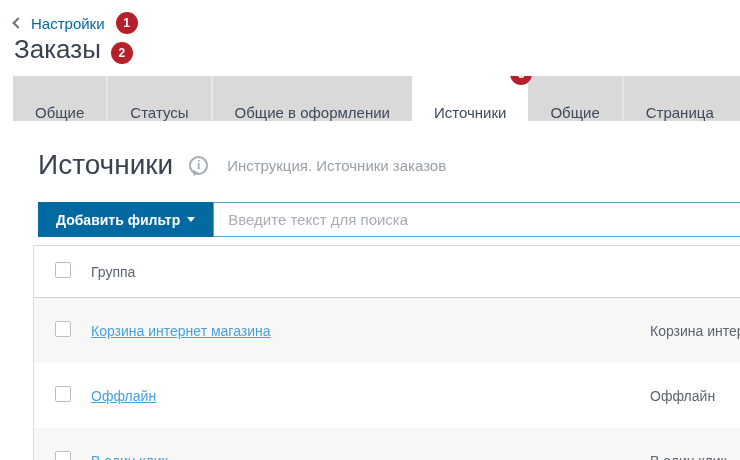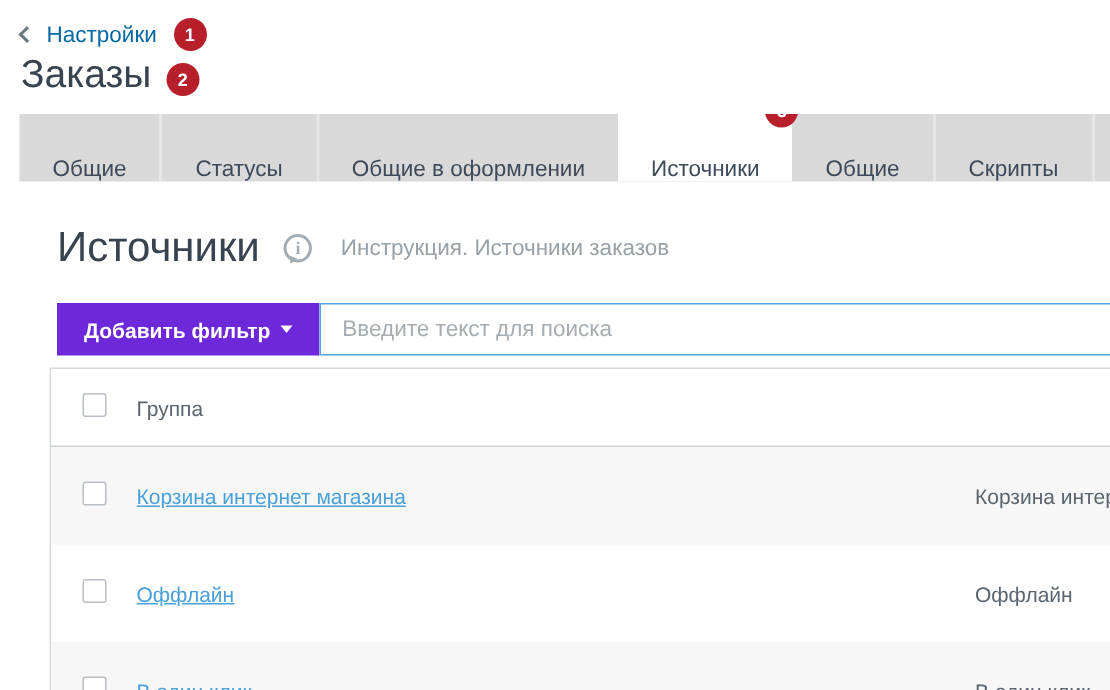"Скрипты" div.tab { html: <div> <span>Скрипты</span> </div> -> none }
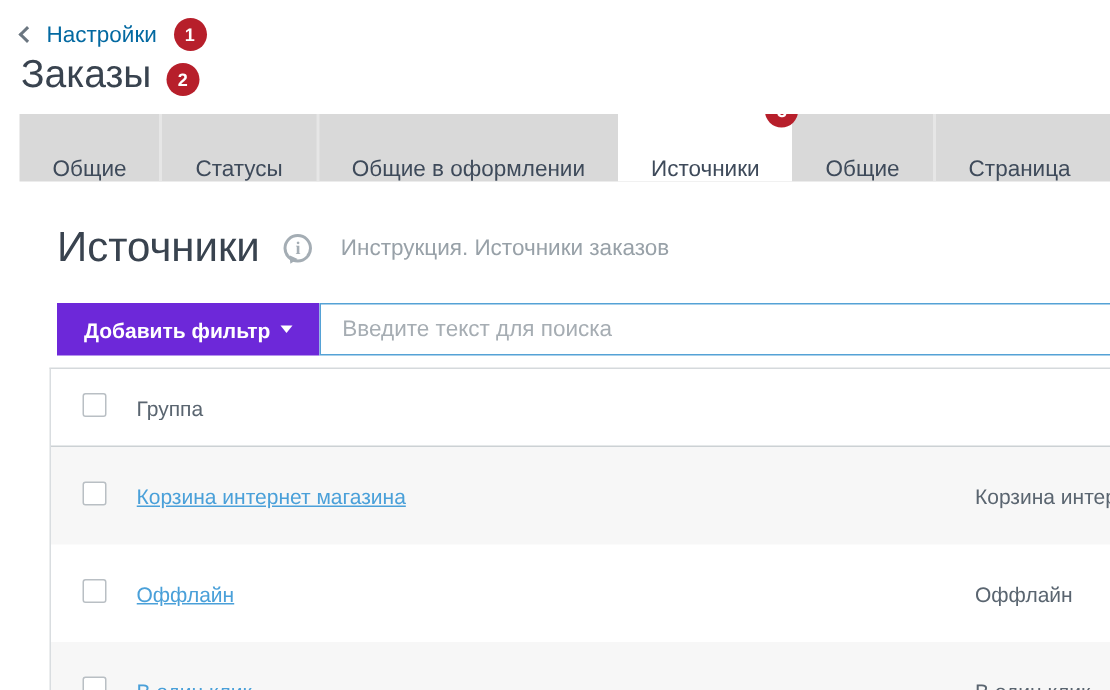"Добавить фильтр" .btn-filter { background: #6d28d9 -> #0369a1 }
